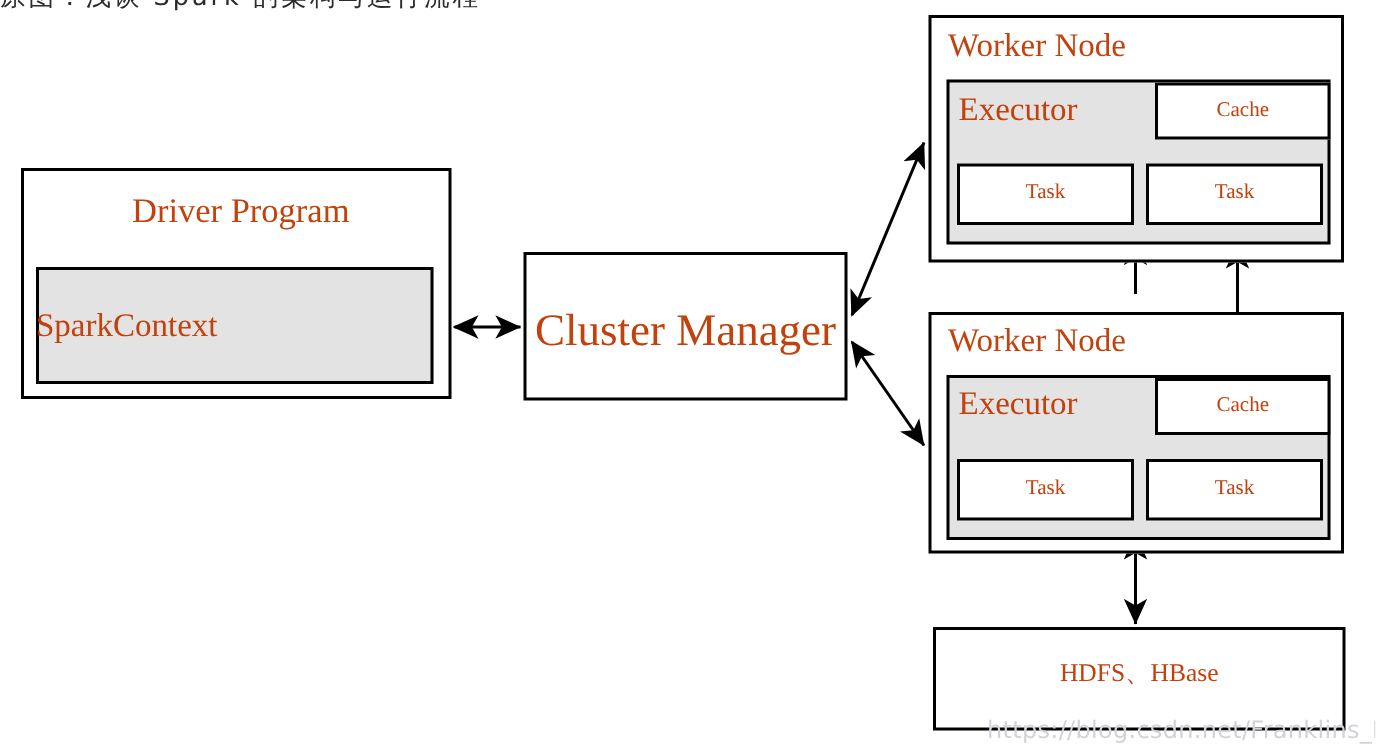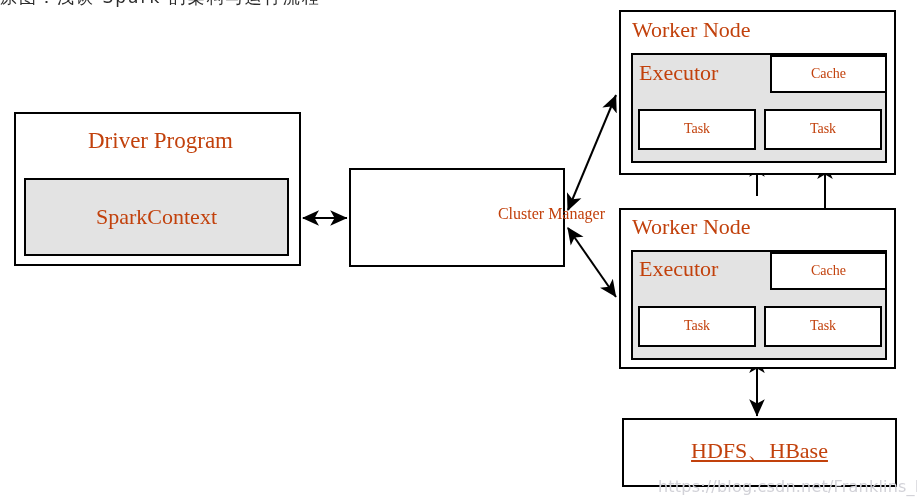"SparkContext" #sparkcontext-lbl { text-align: center -> none }
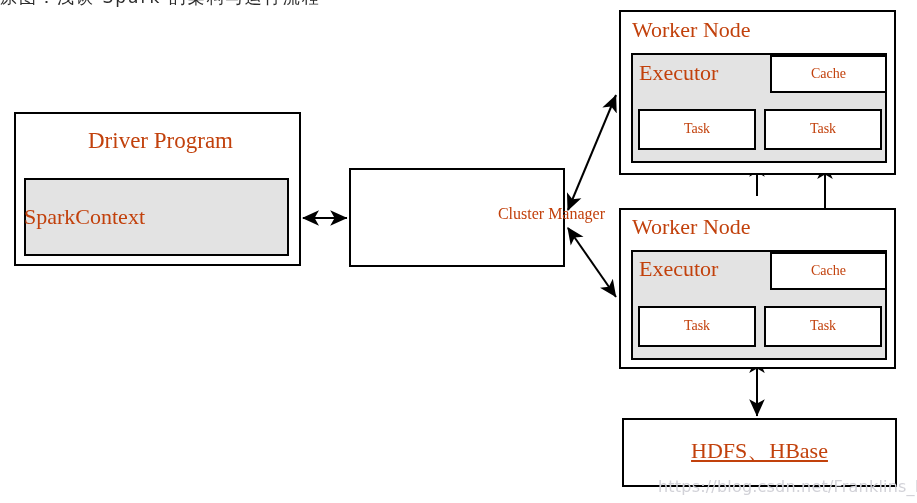"Cluster Manager" #cluster-lbl { font-size: 16px -> 30px; padding-left: 40px -> none; text-align: right -> center }
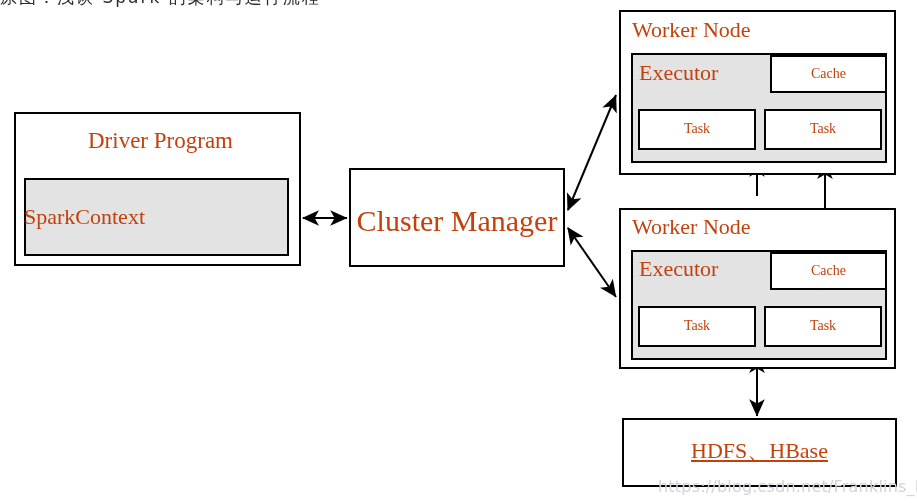"HDFS、HBase" #storage-lbl { font-size: 22px -> 17px; text-decoration: underline -> none }
